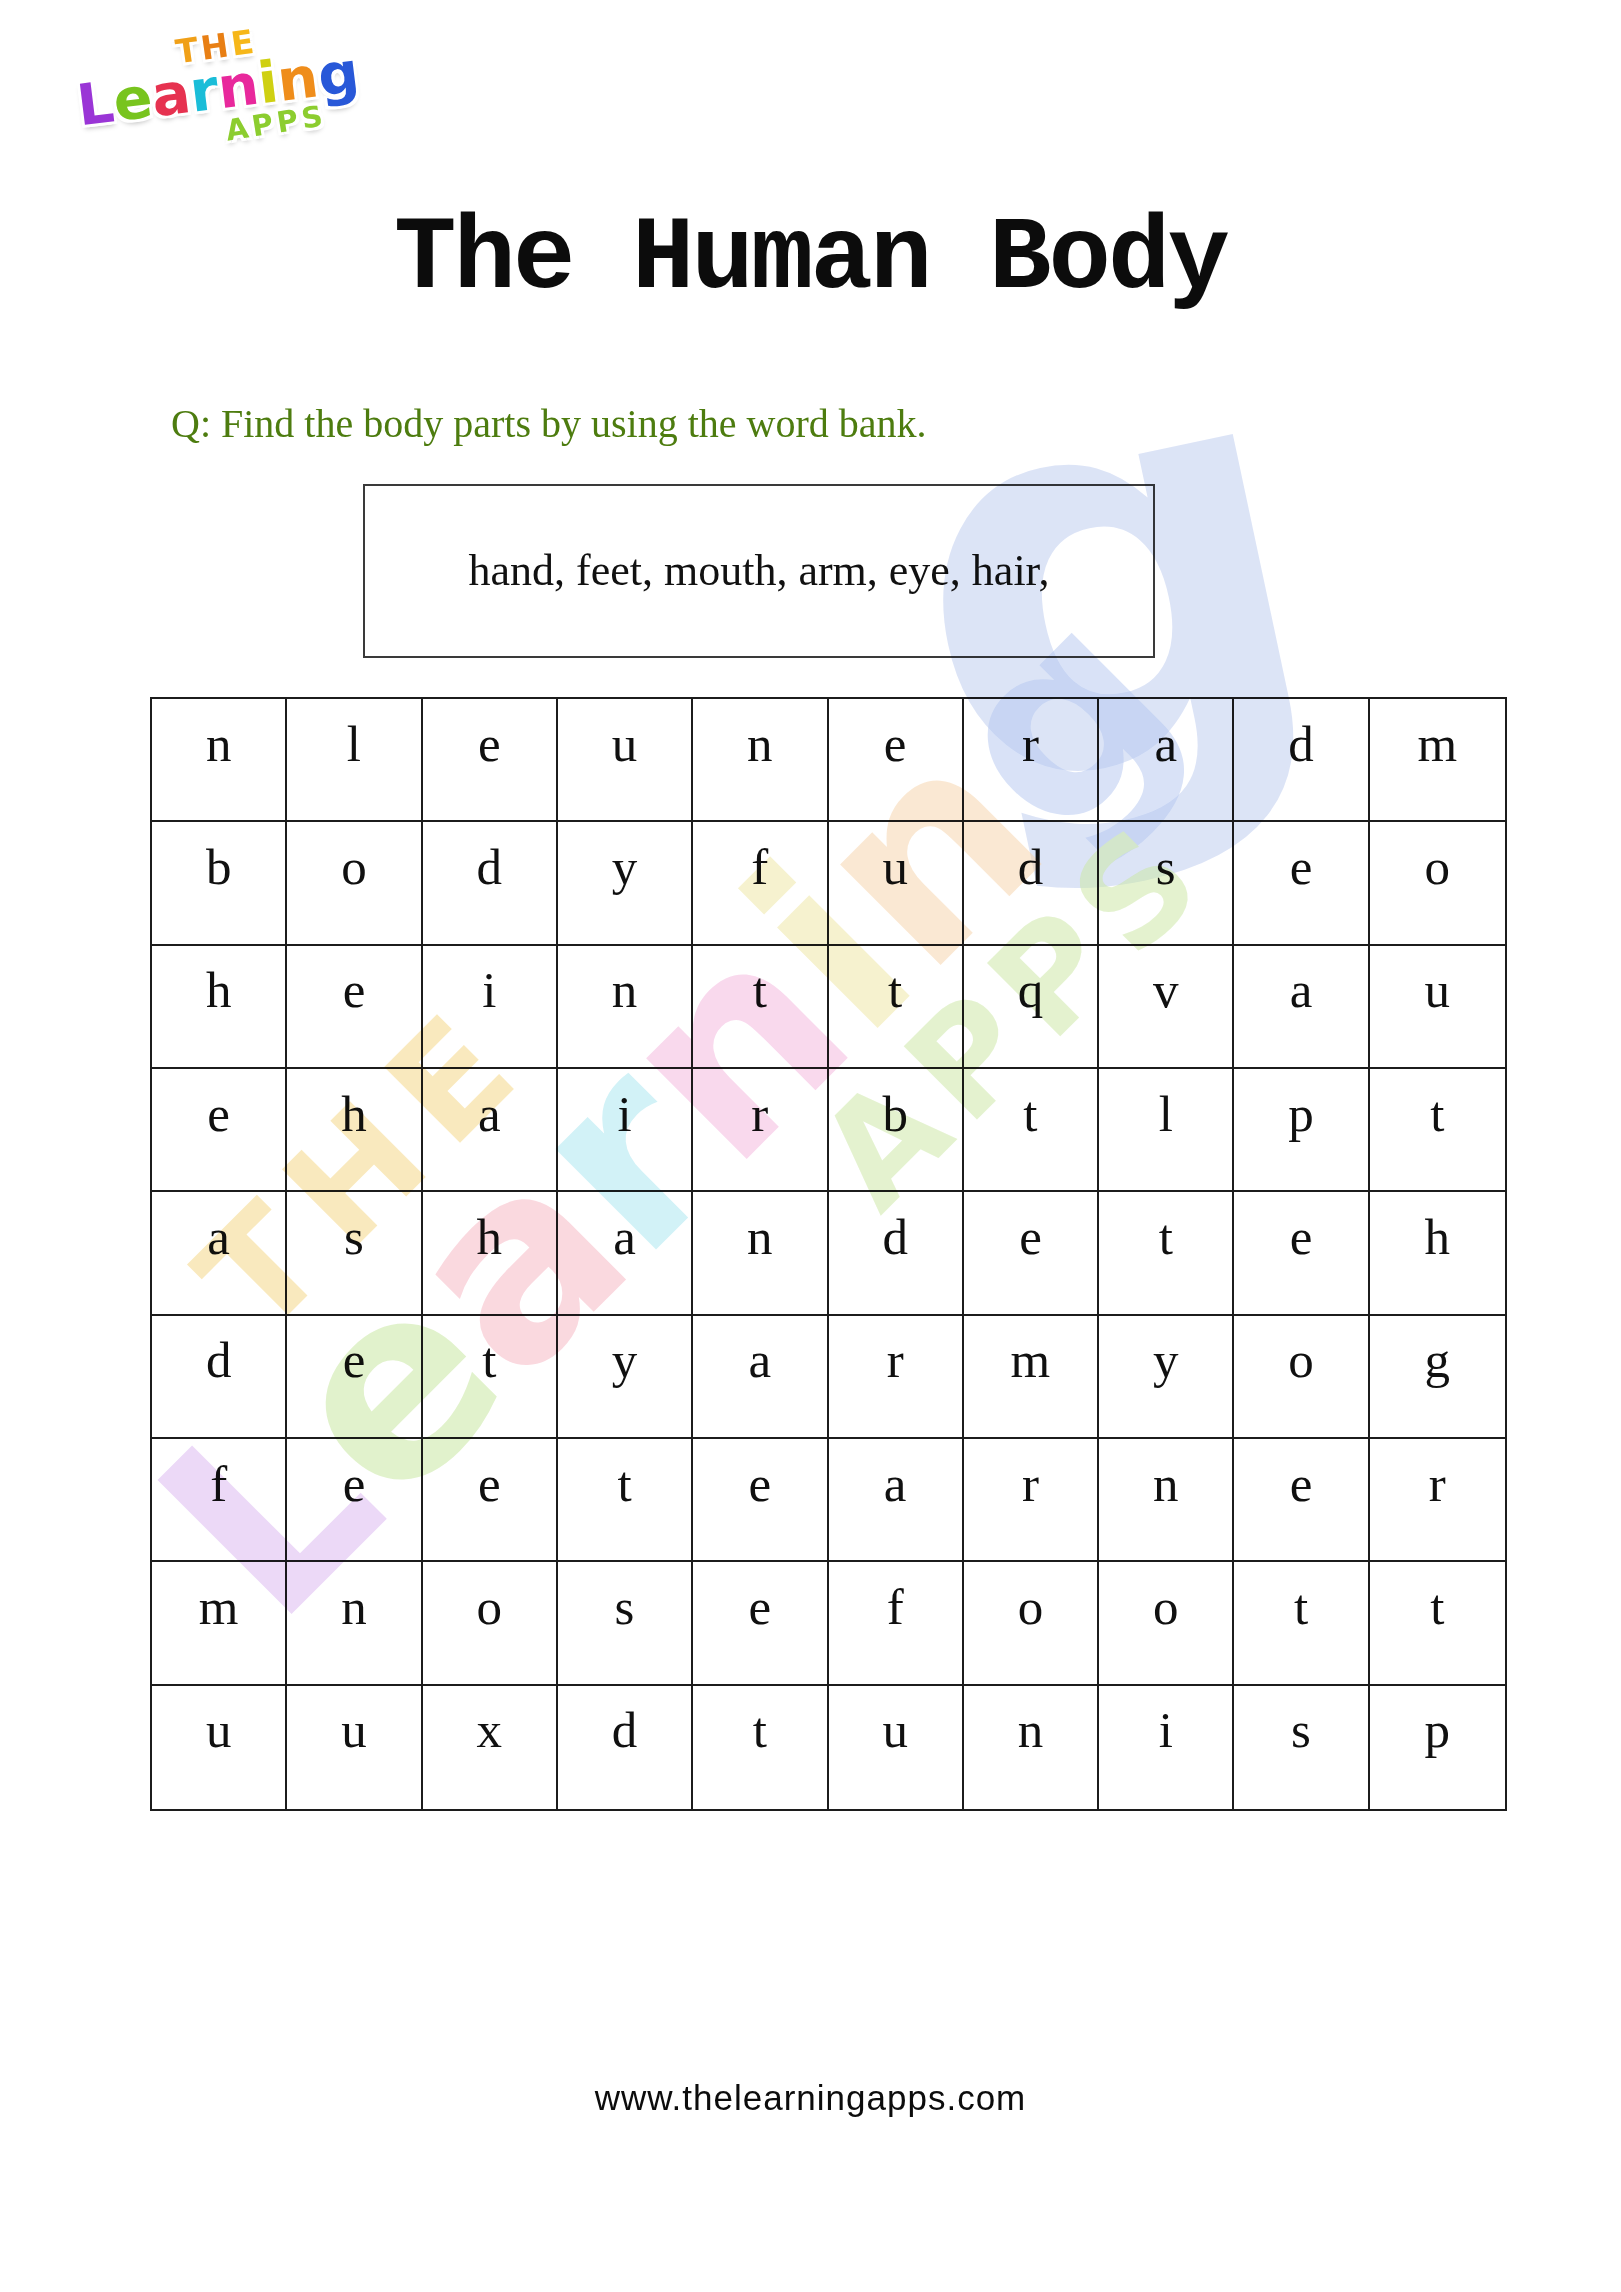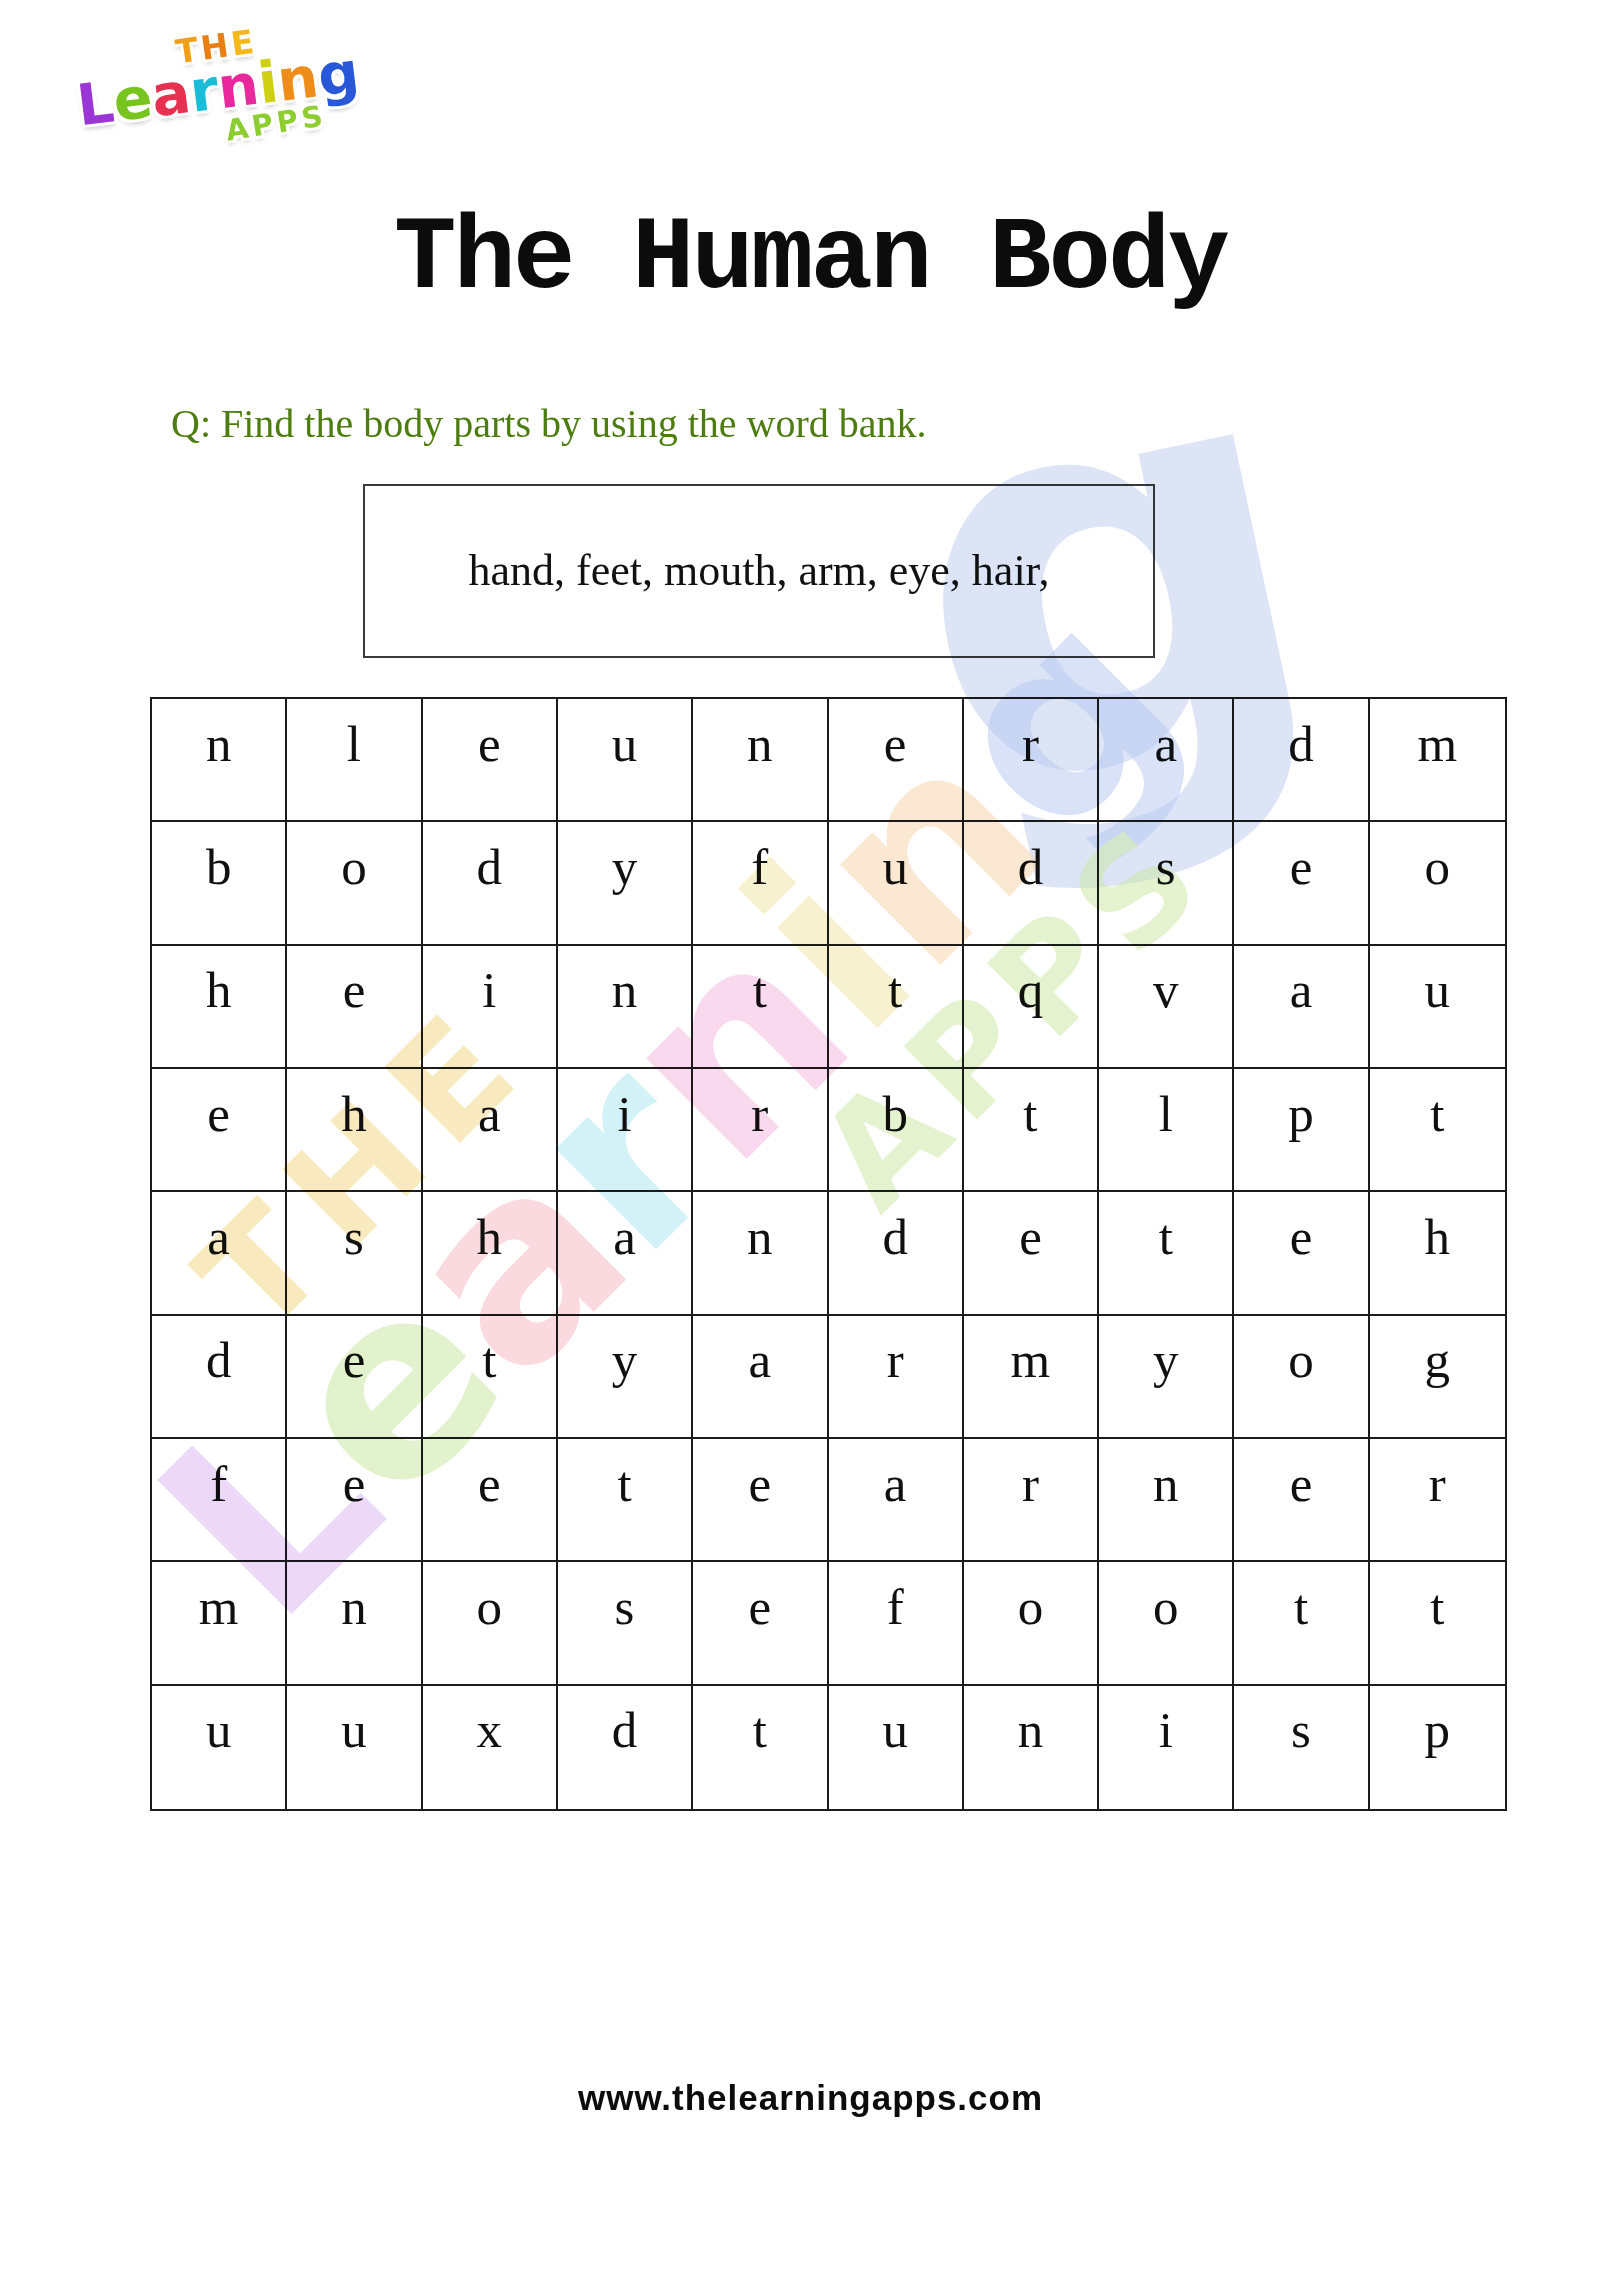"www.thelearningapps.com" .footer { font-weight: bold -> normal }
